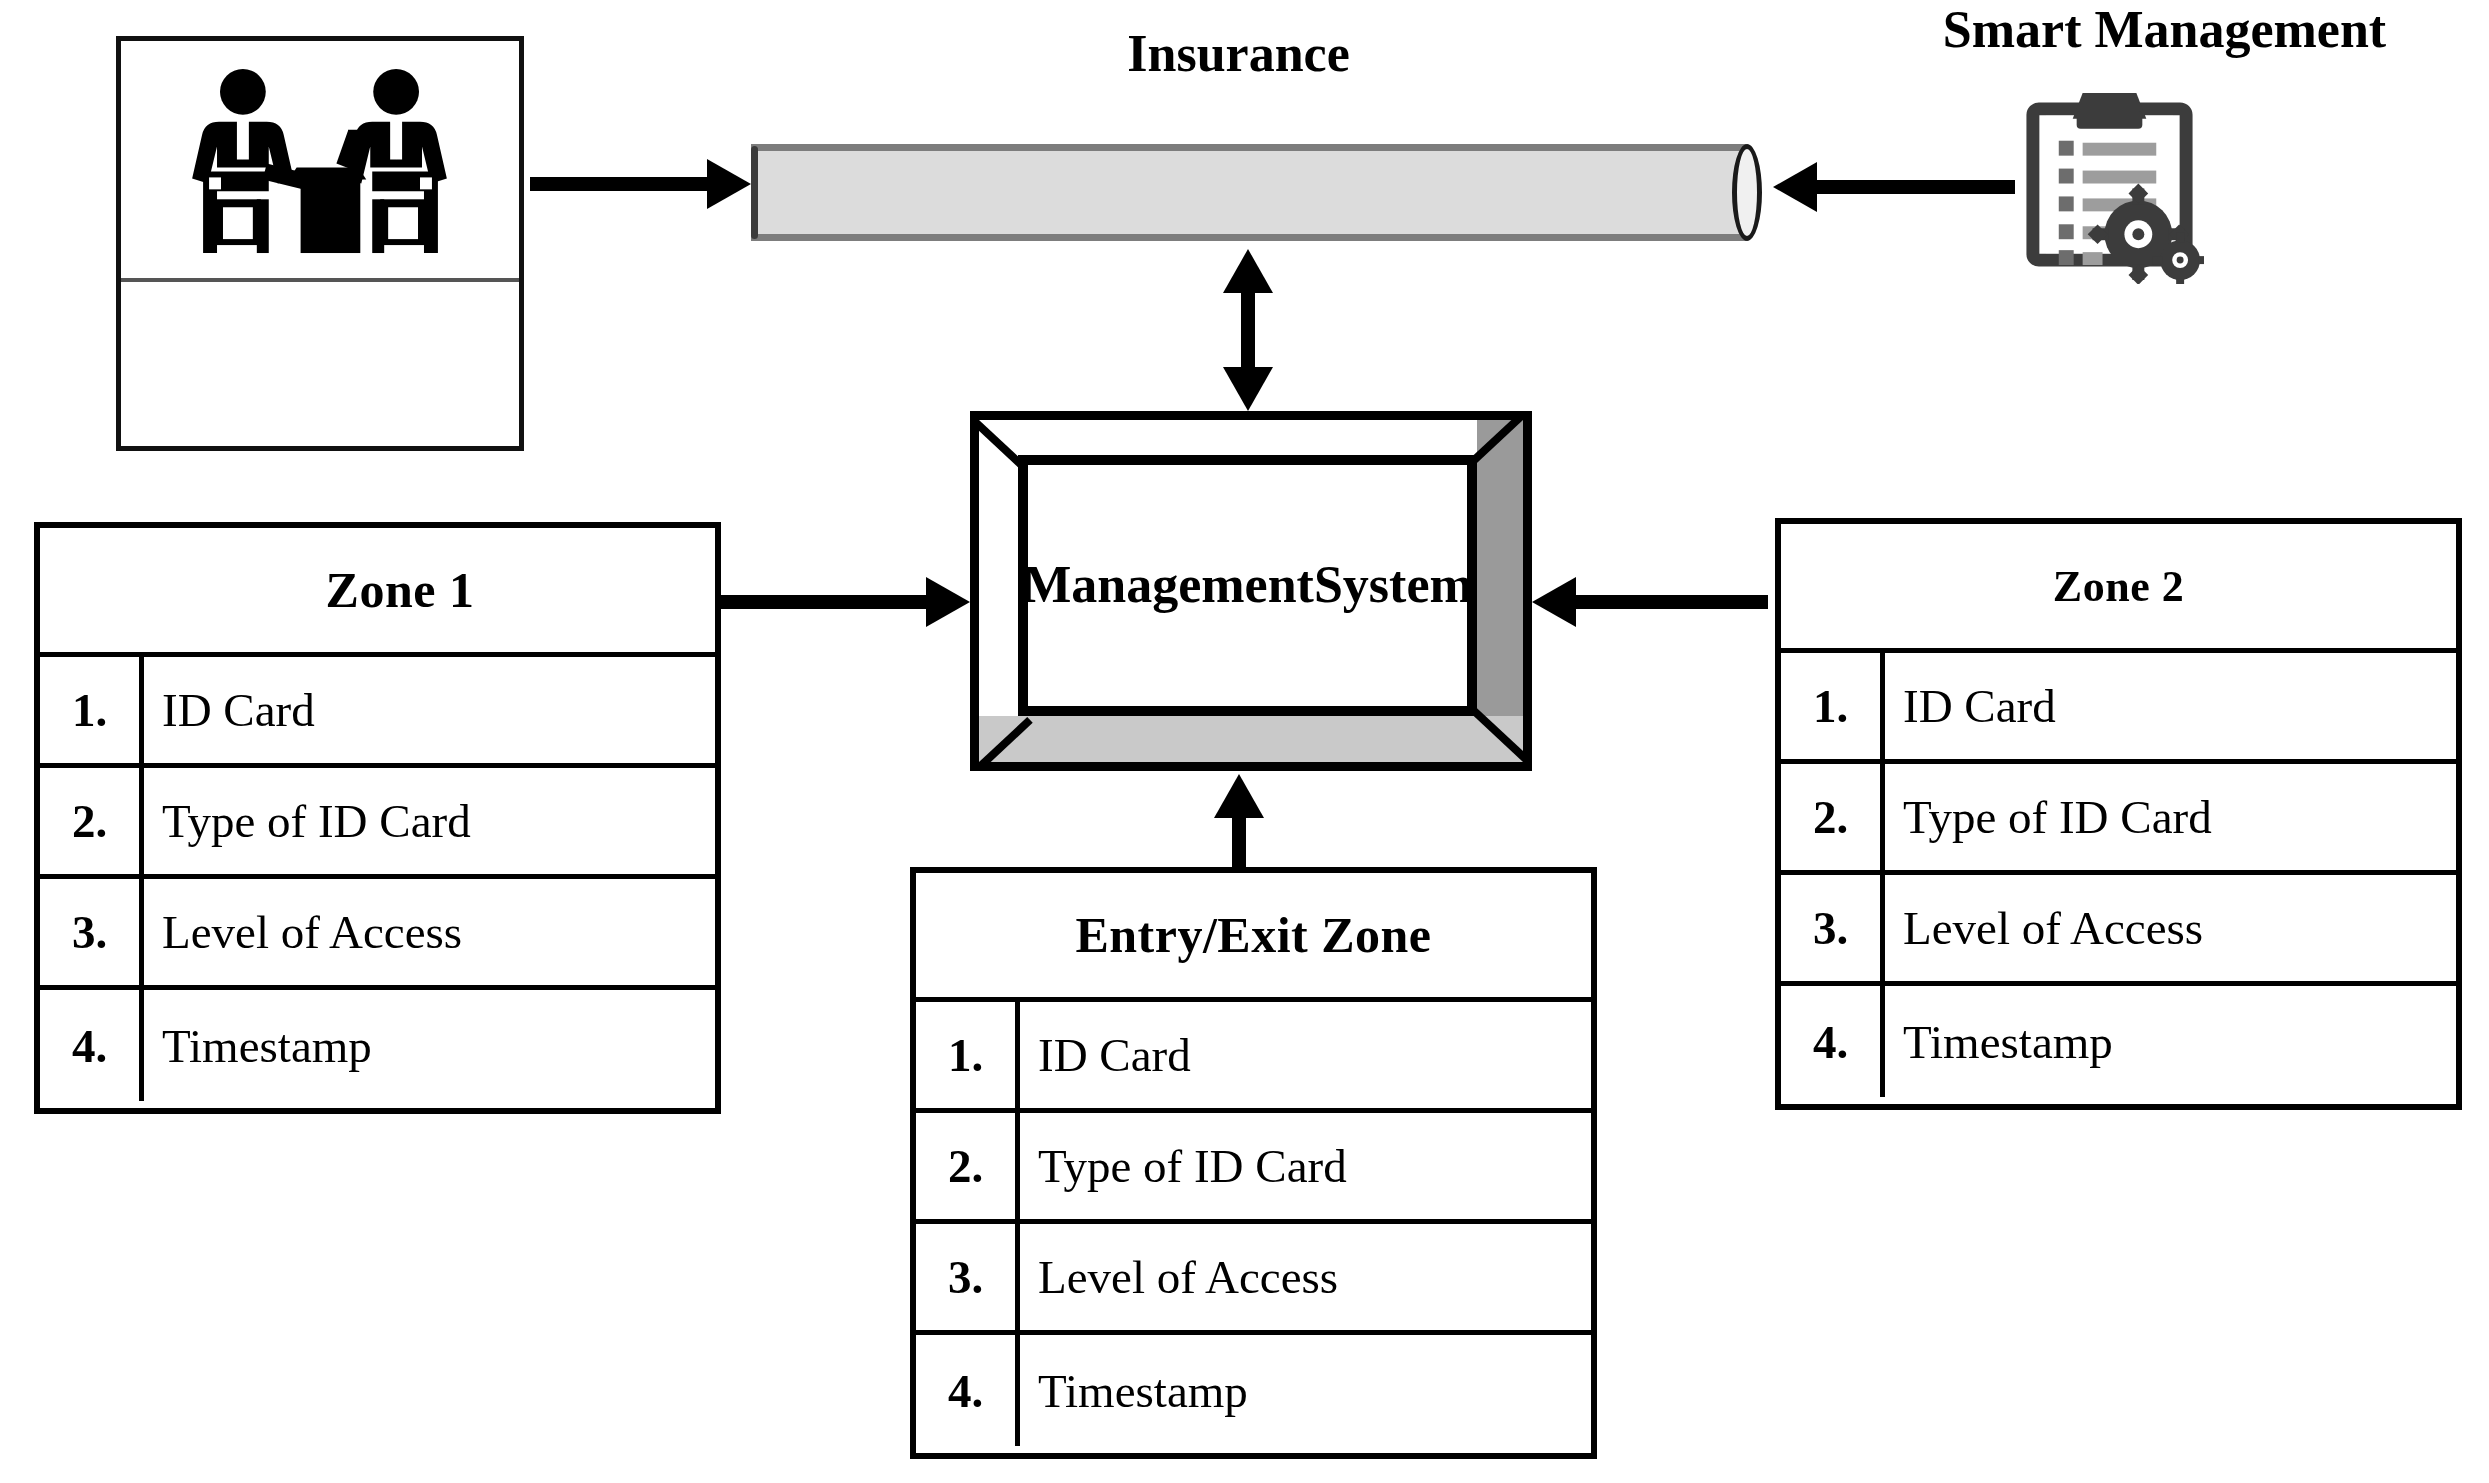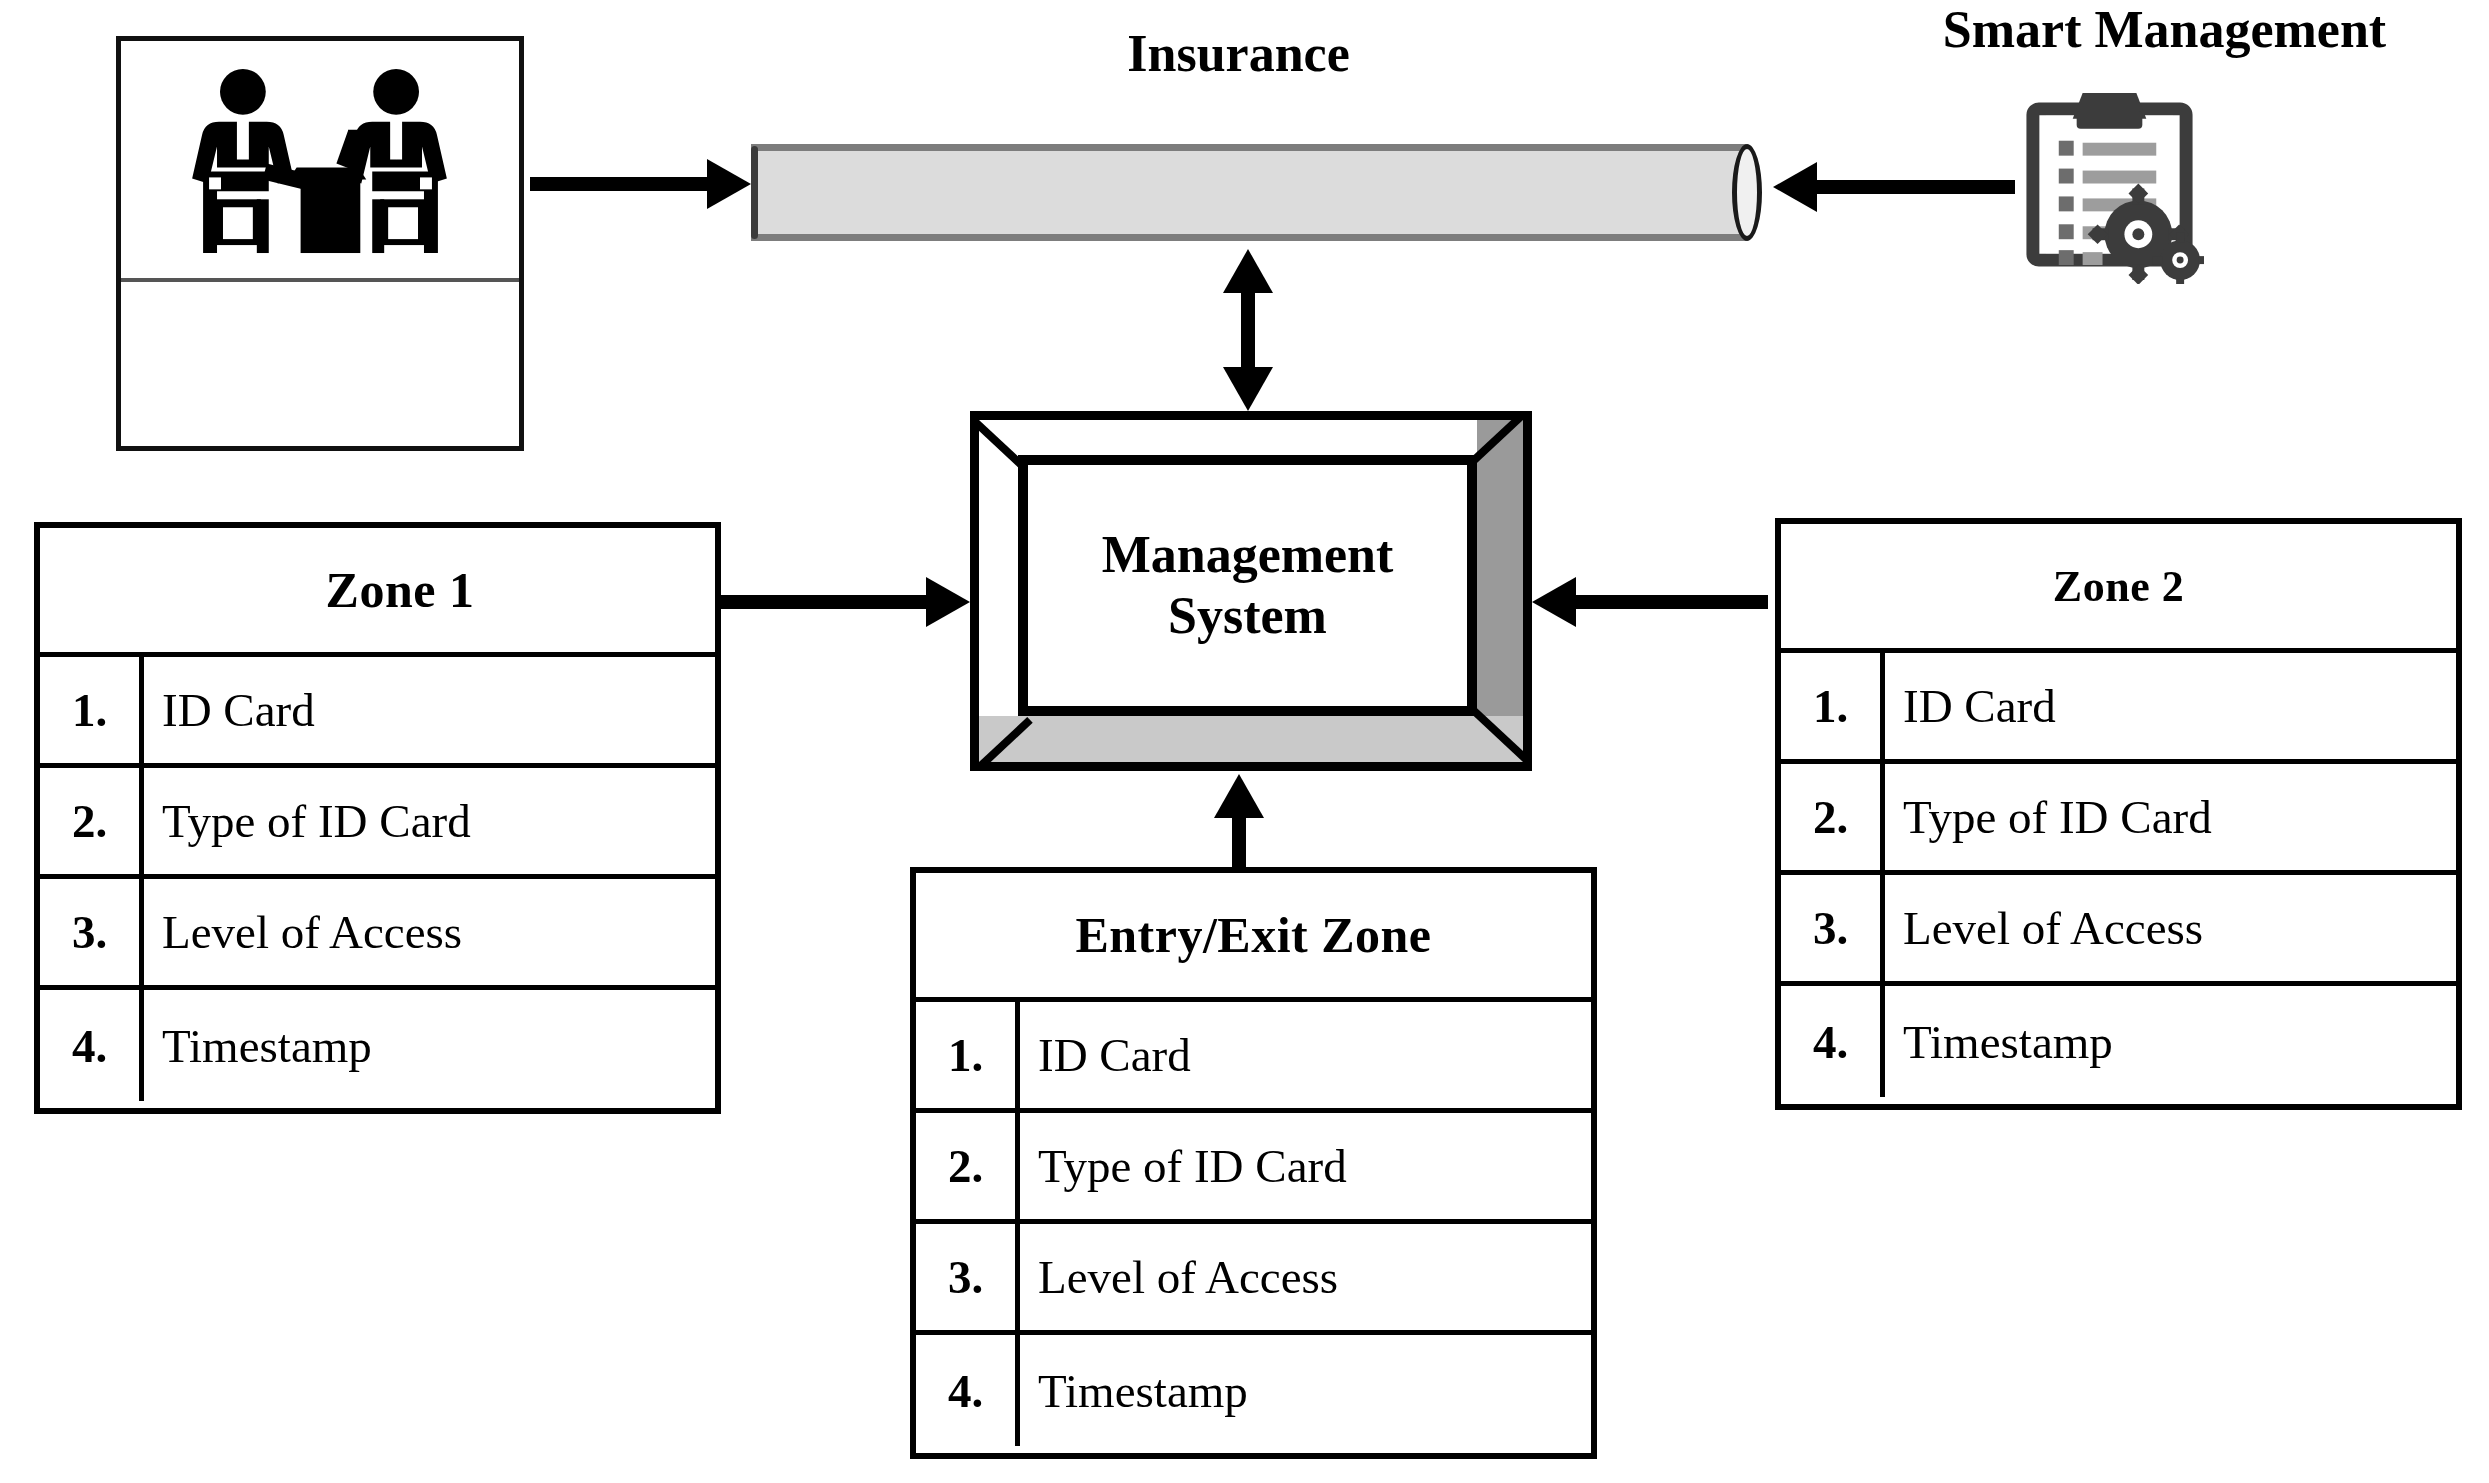"Management" #ms-text { flex-direction: column -> row }
